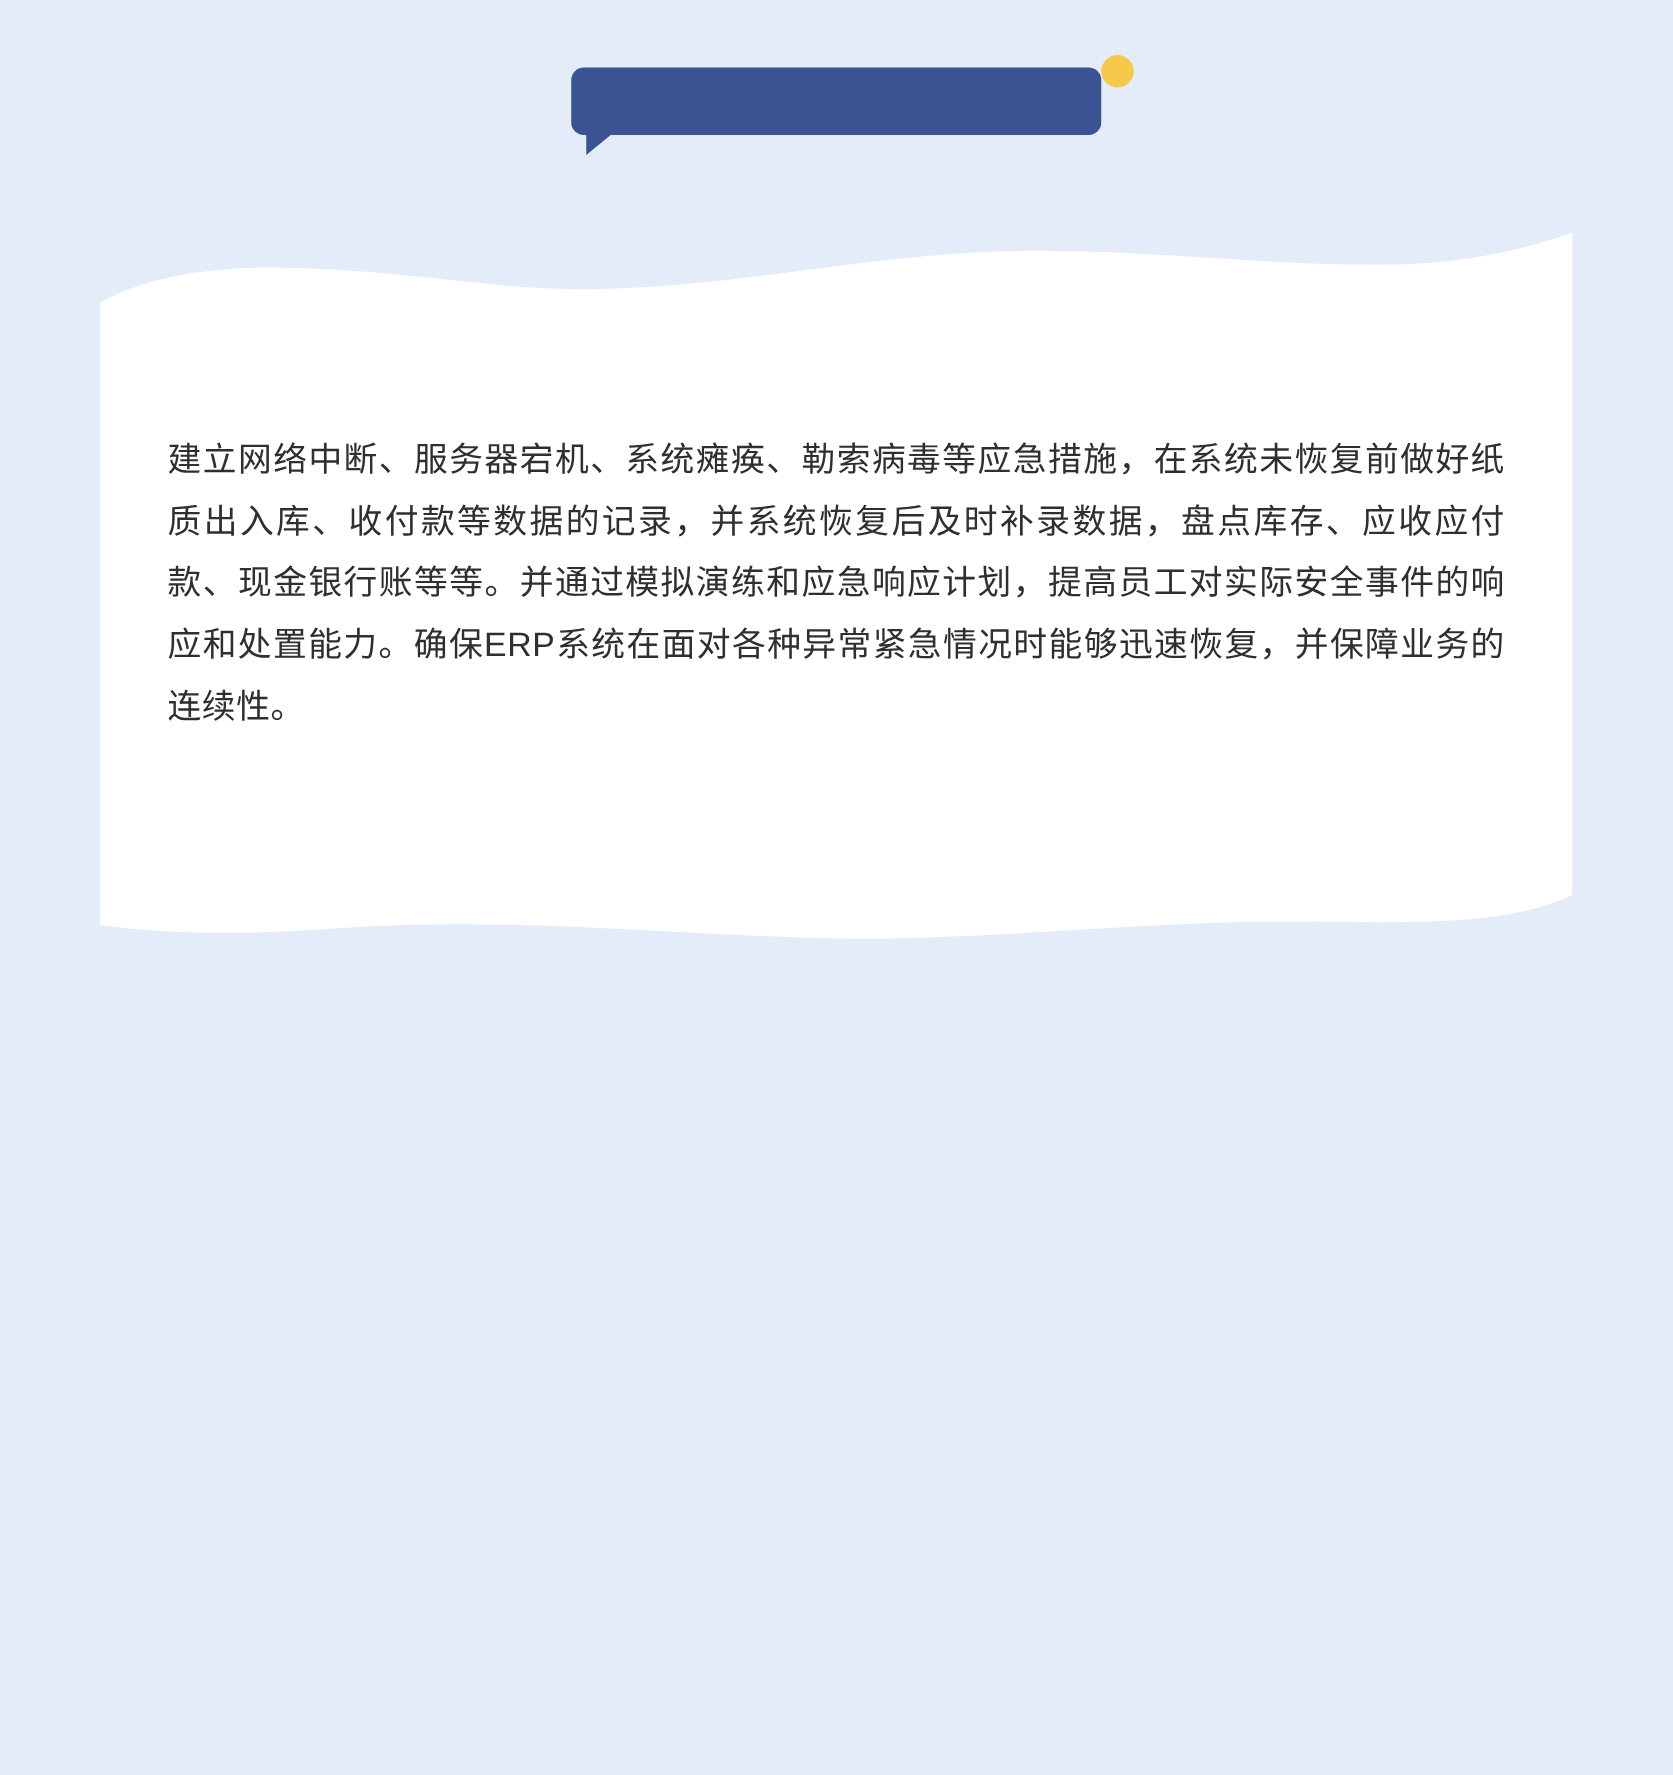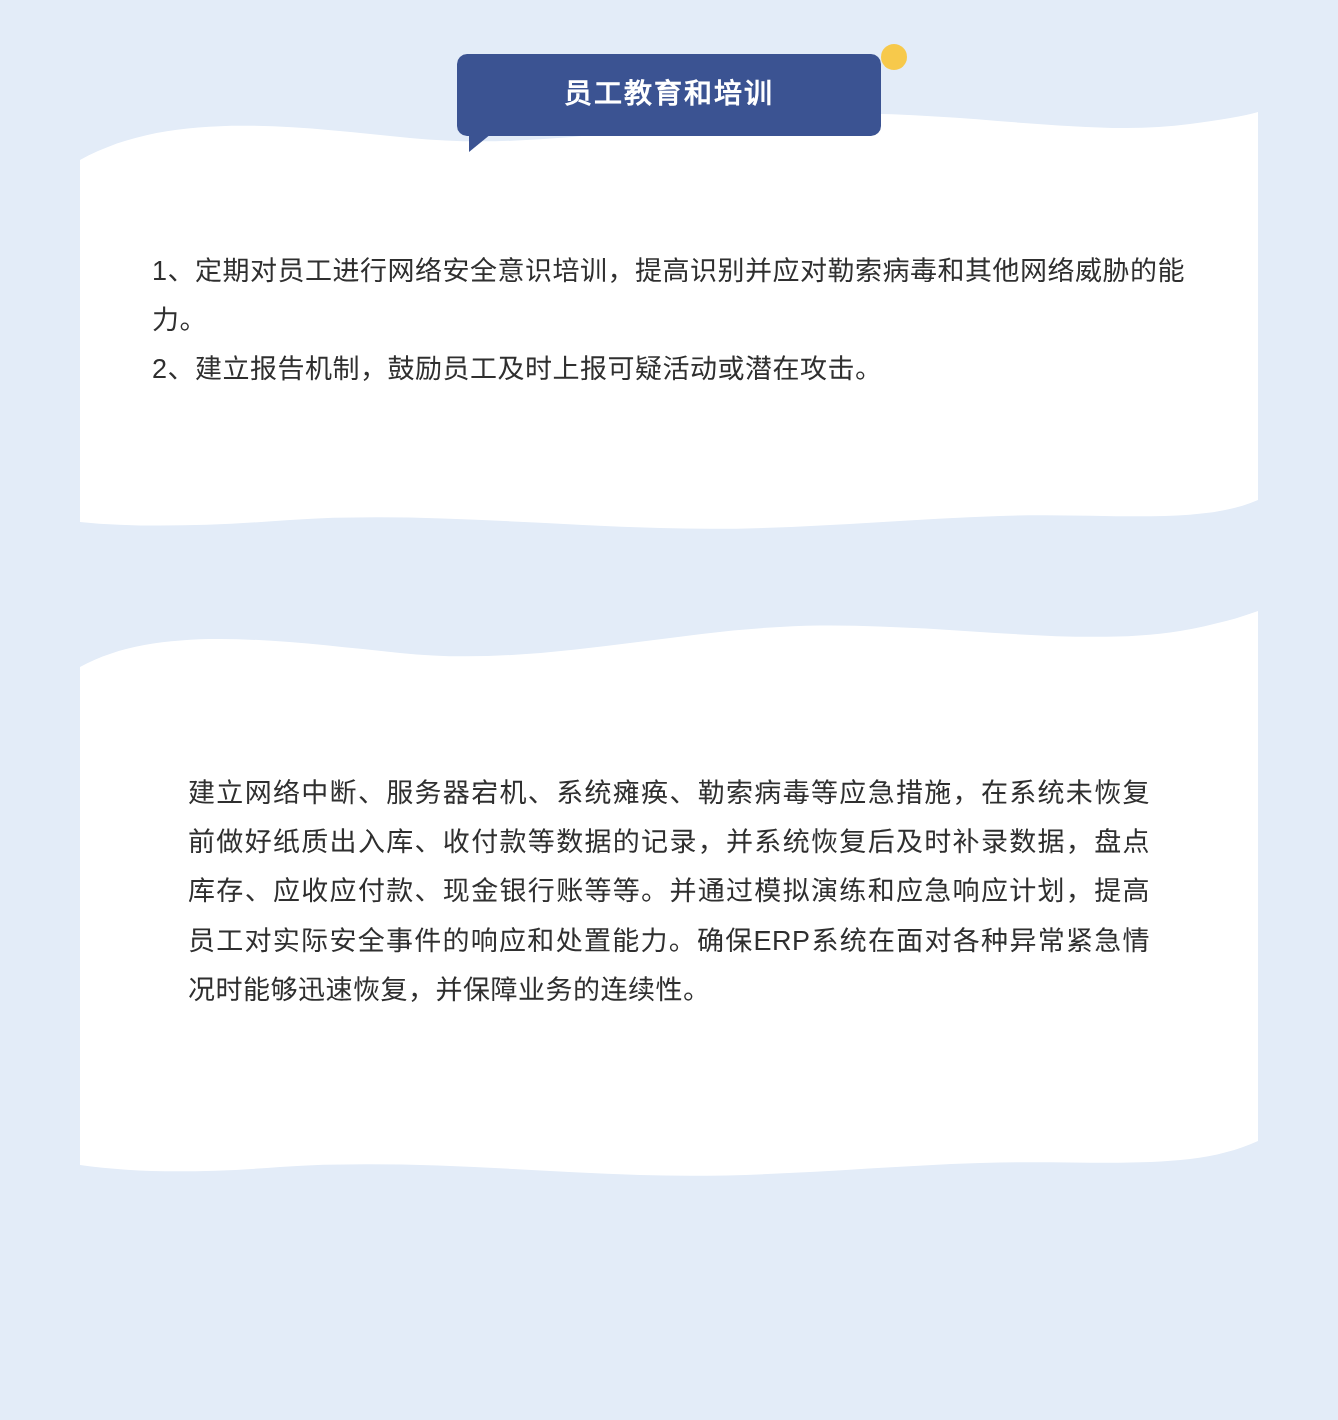"员工教育和培训" div.banner-title { html: <div>员工教育和培训</div> -> none }
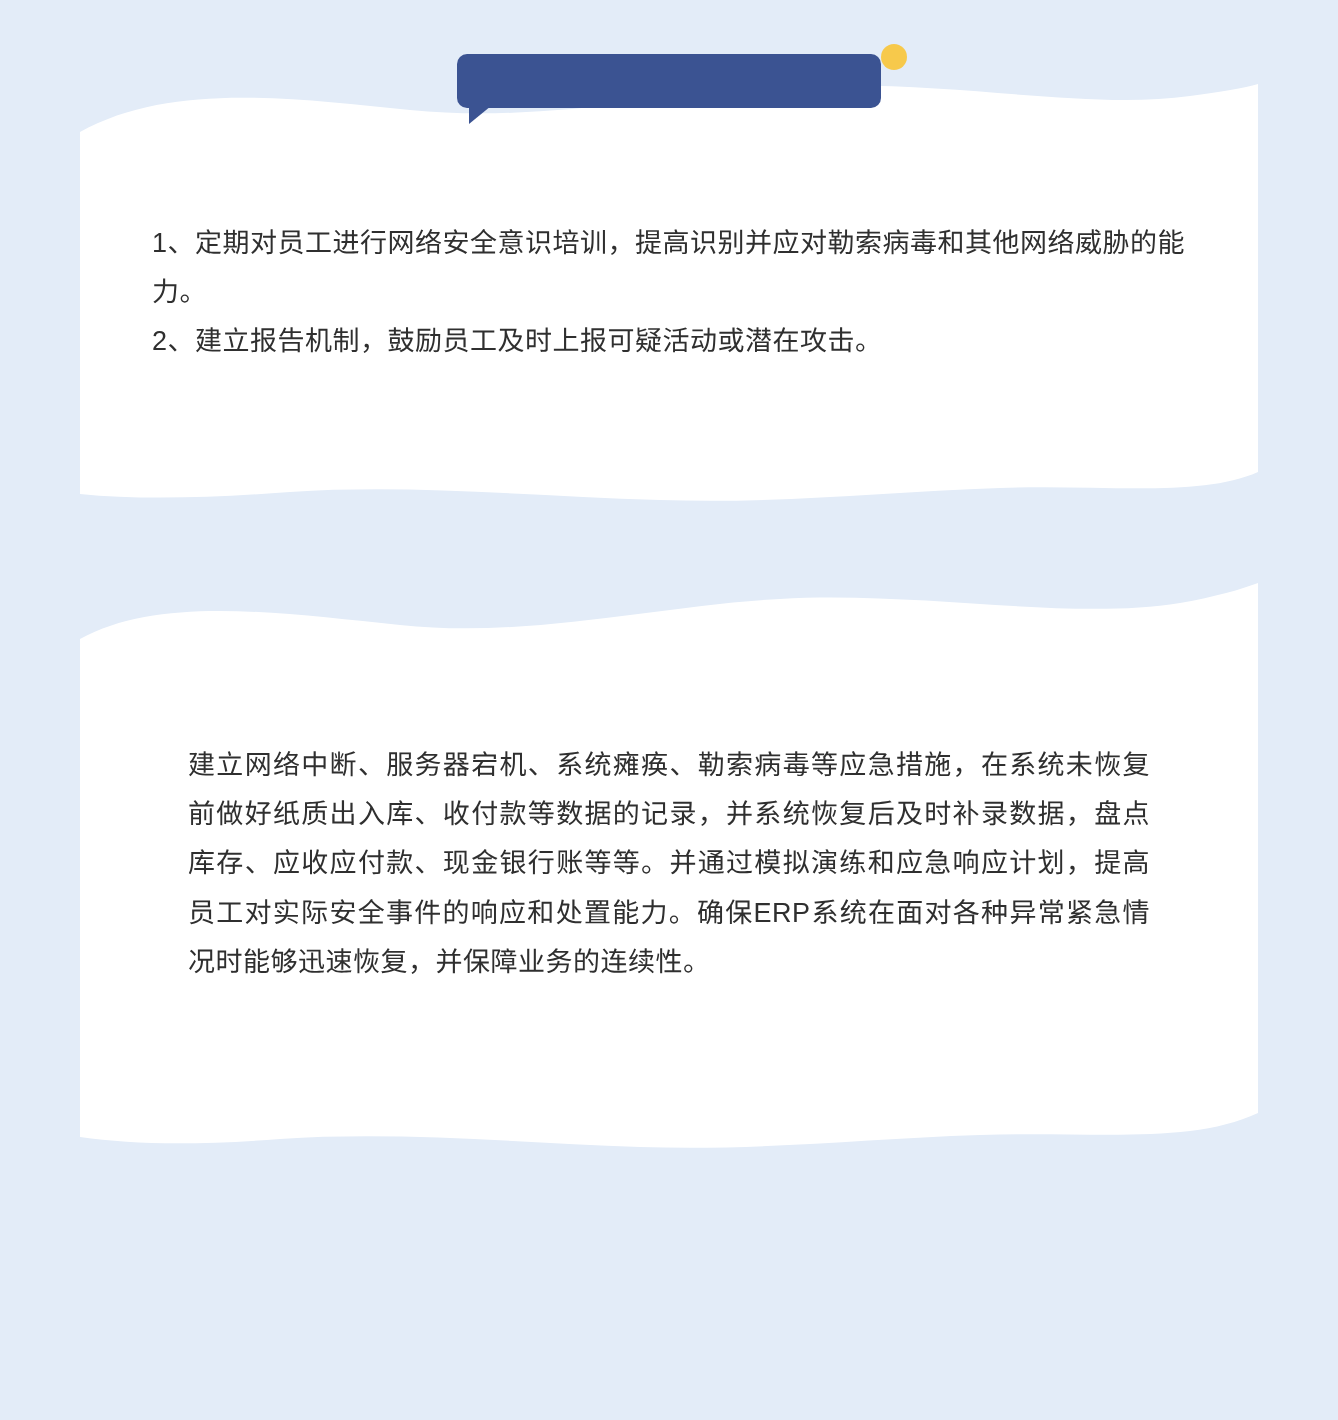"1、定期对员工进行网络安全意识培训，提高识别并应对勒索病毒和其他网络威胁的能力。" div.card { html: <div> <div> <svg> <path></path> </svg> <div> <p>1、定期对员工进行网络安全意识培训，提高识别并应对勒索病毒和其他网络威胁的能力。</p> <p>2、建立报告机制，鼓励员工及时上报可疑活动或潜在攻击。</p> </div> </div> </div> -> none }
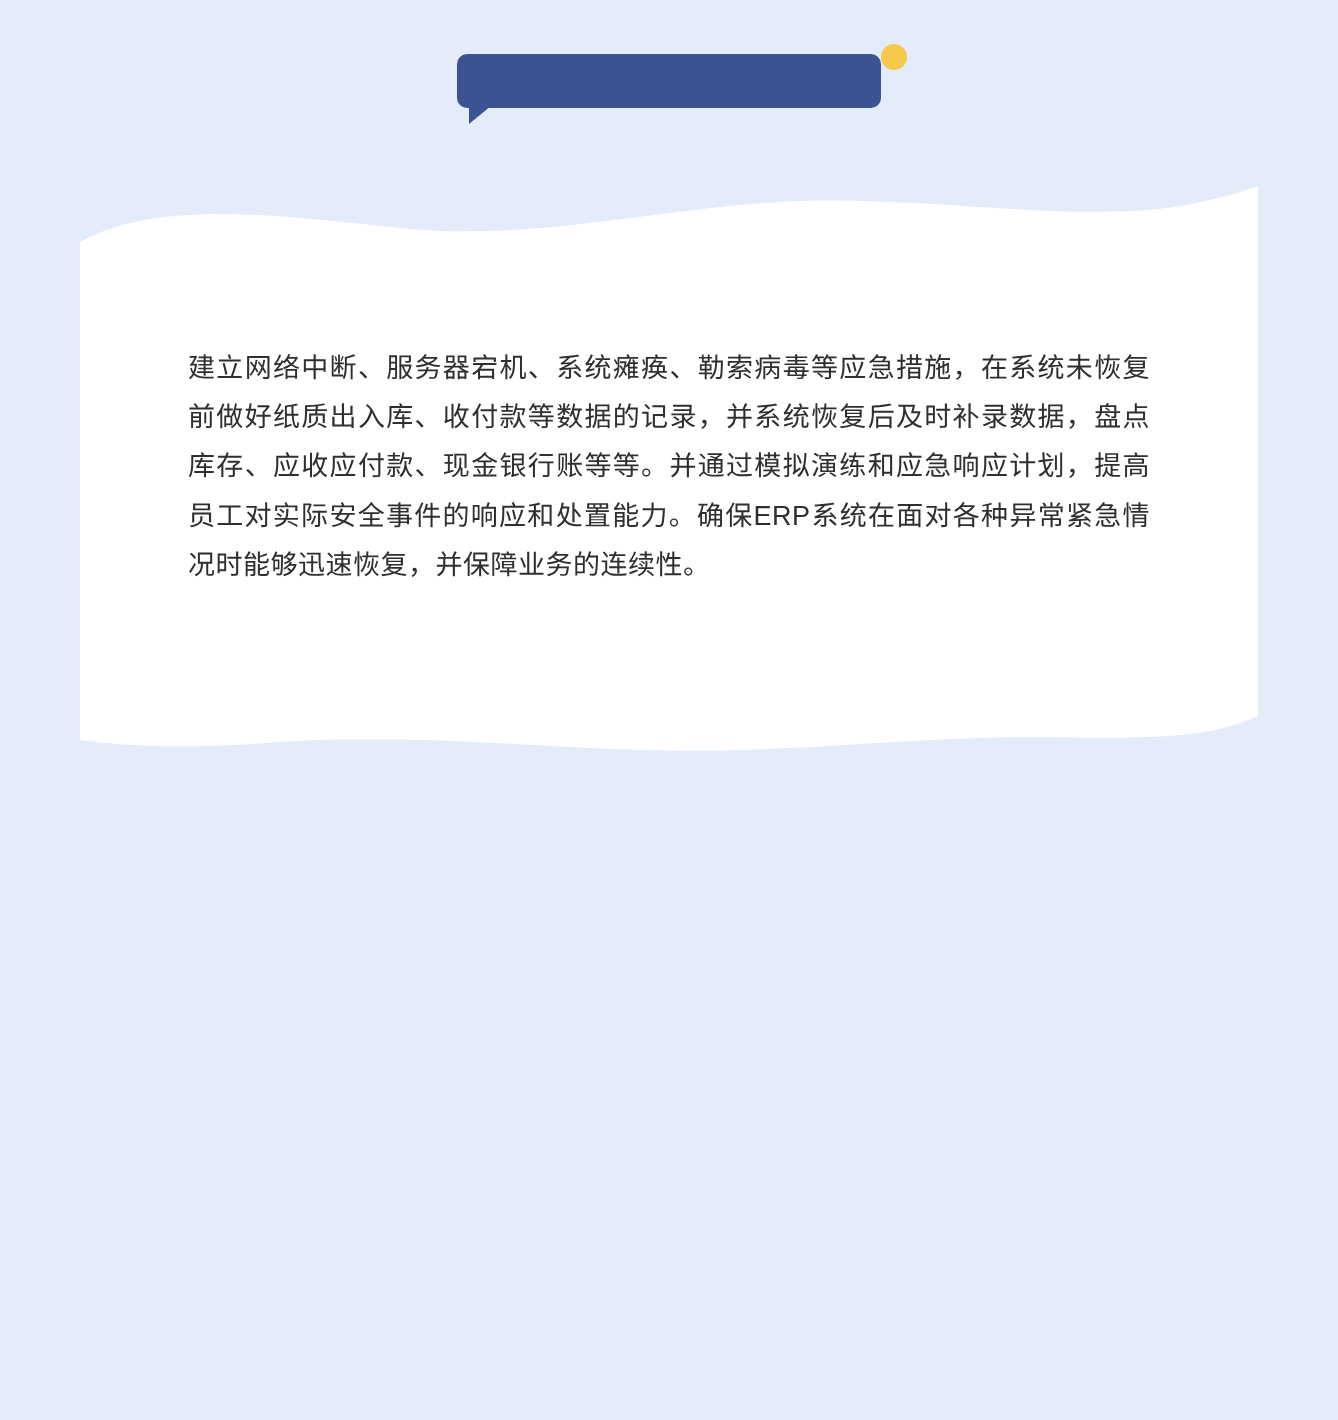"建立网络中断、服务器宕机、系统瘫痪、勒索病毒等应急措施，在系统未恢复前做好纸质出" .card-2 .card-text { padding: 0 108px -> 0 54px }
